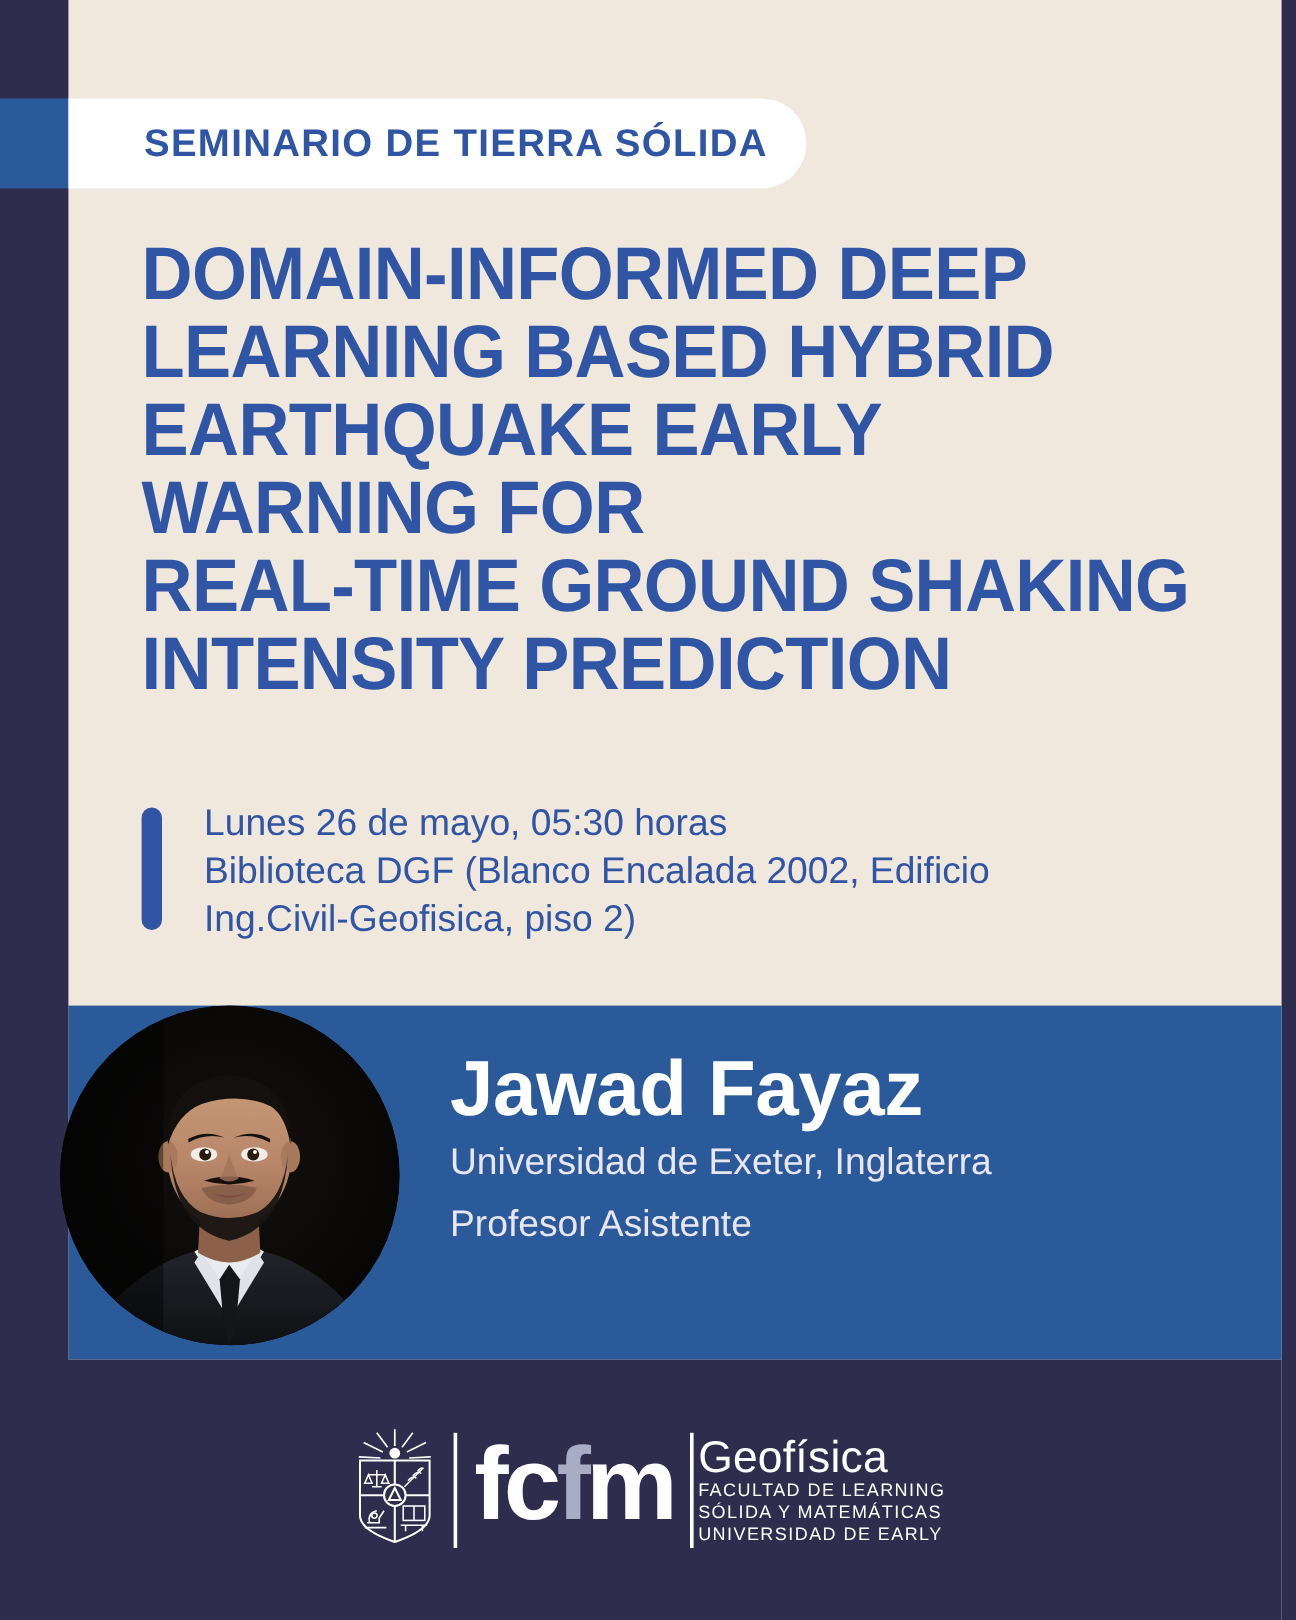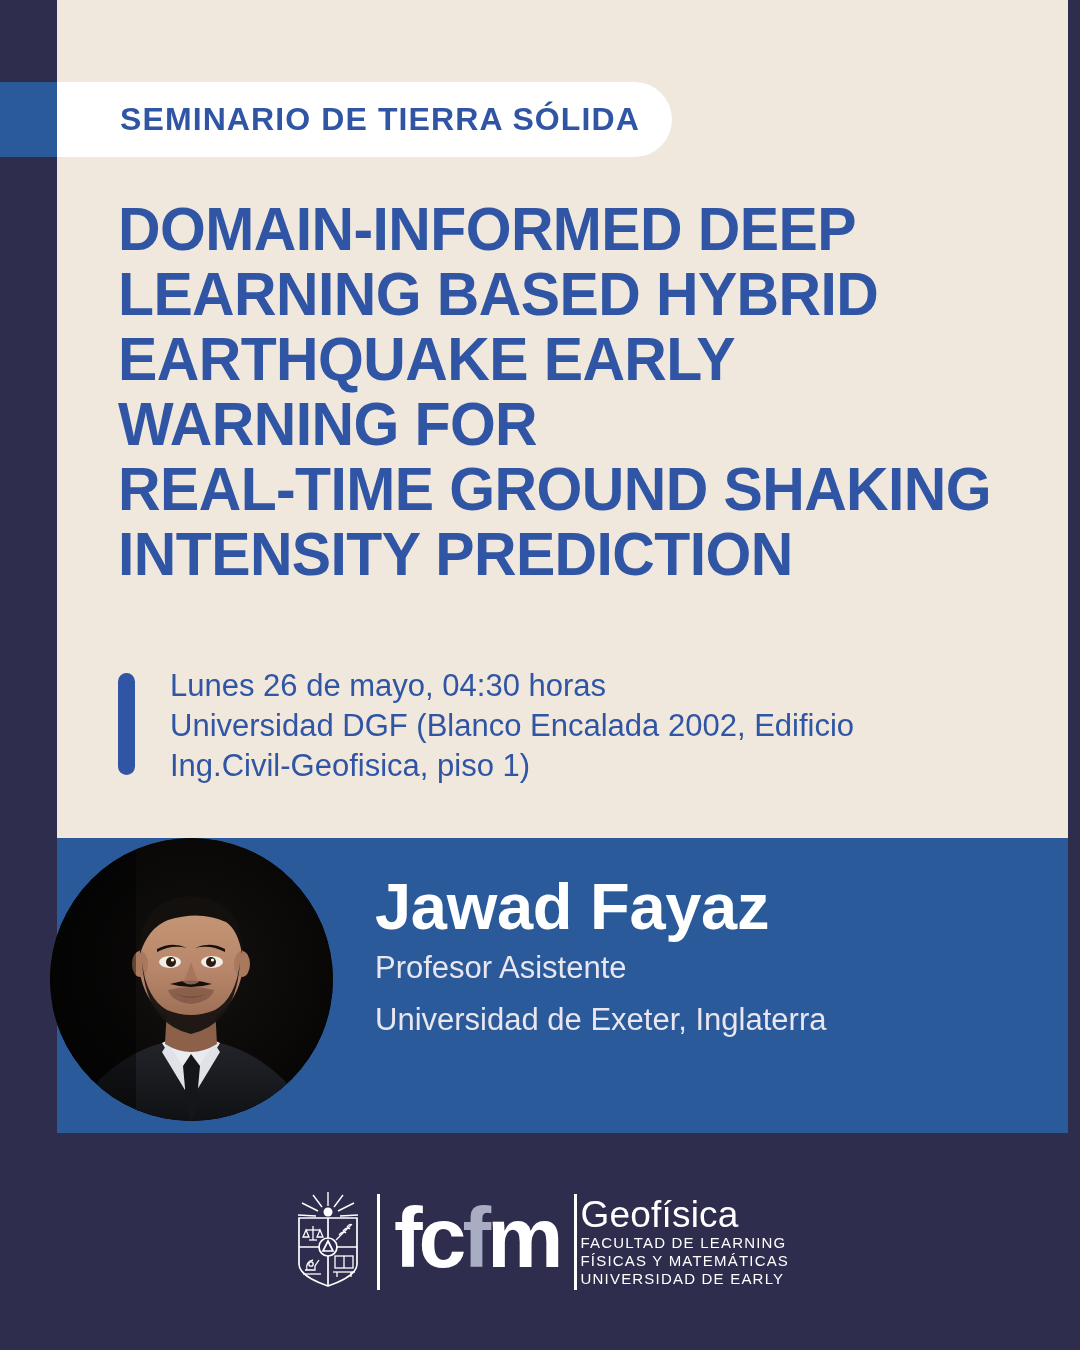"Lunes 26 de mayo, 04:30" span.info-line { text: 04:30 -> 05:30 }
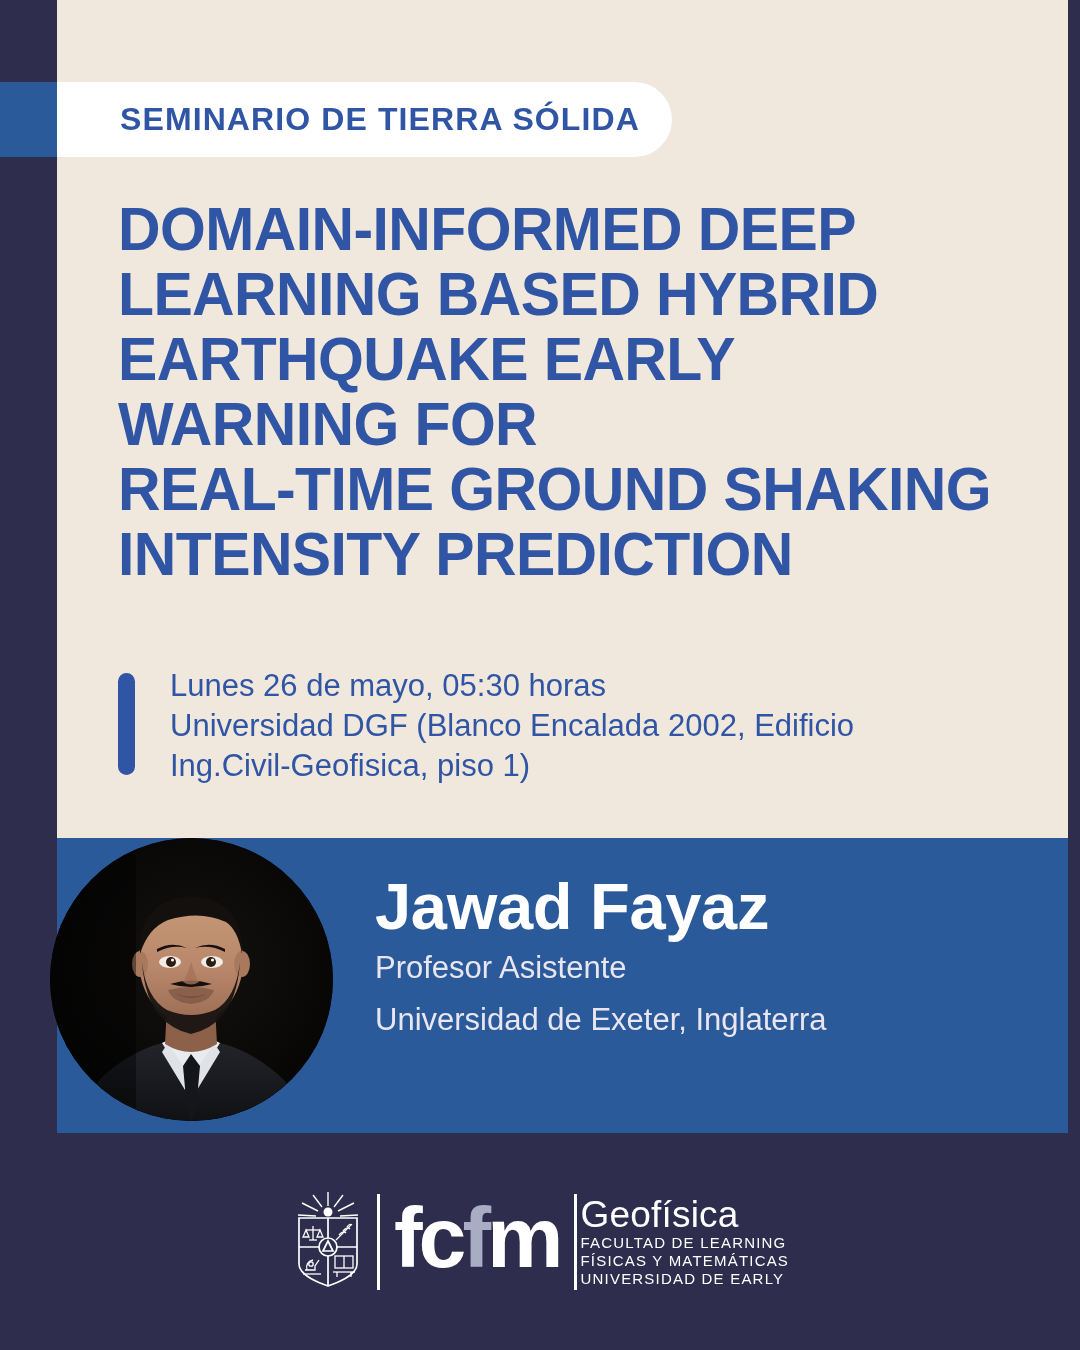"Universidad DGF (Blanco Encalada 2002," span.info-line { text: Universidad -> Biblioteca }
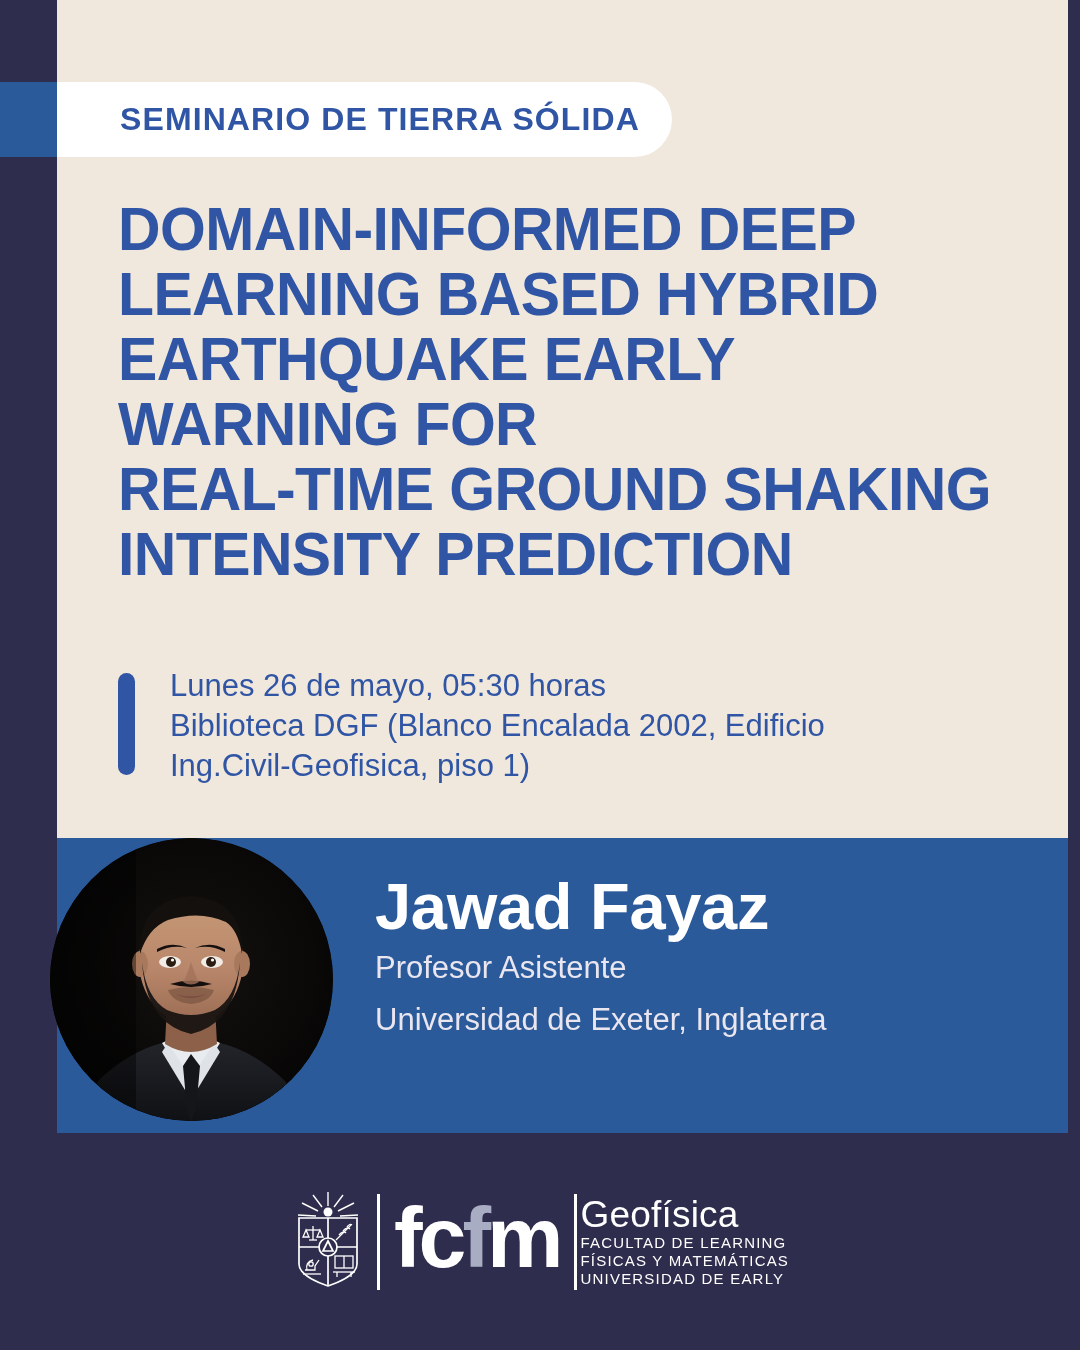"Ing.Civil-Geofisica, piso 1)" span.info-line { text: 1 -> 2 }
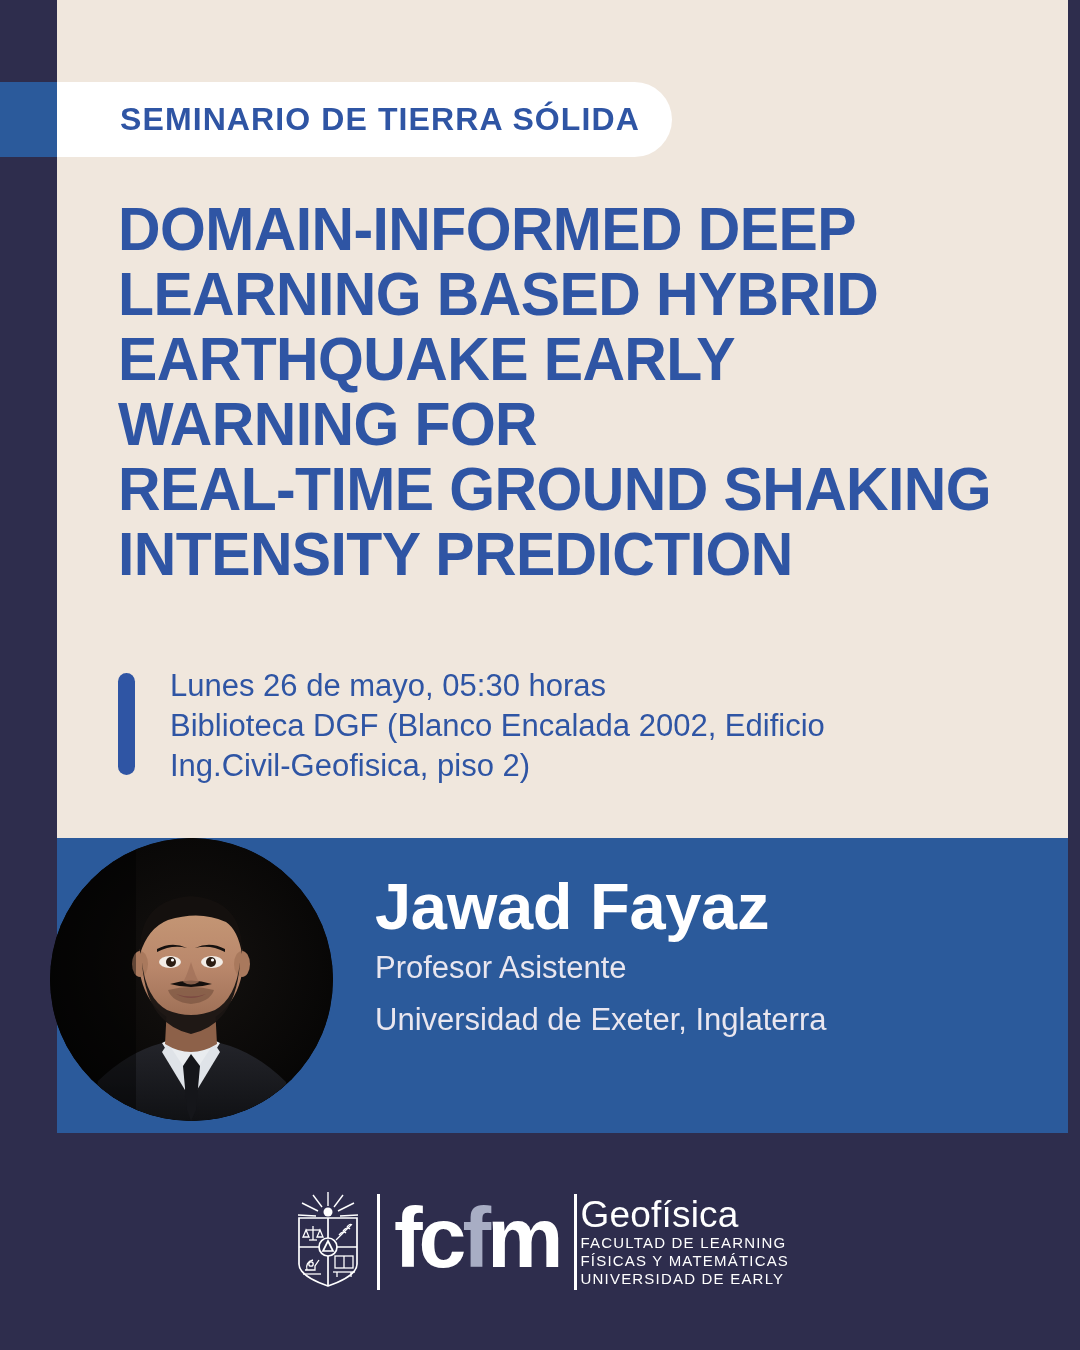"Profesor Asistente" span.speaker-sub { order: before "Universidad de Exeter, Inglaterra" -> after "Universidad de Exeter, Inglaterra" }
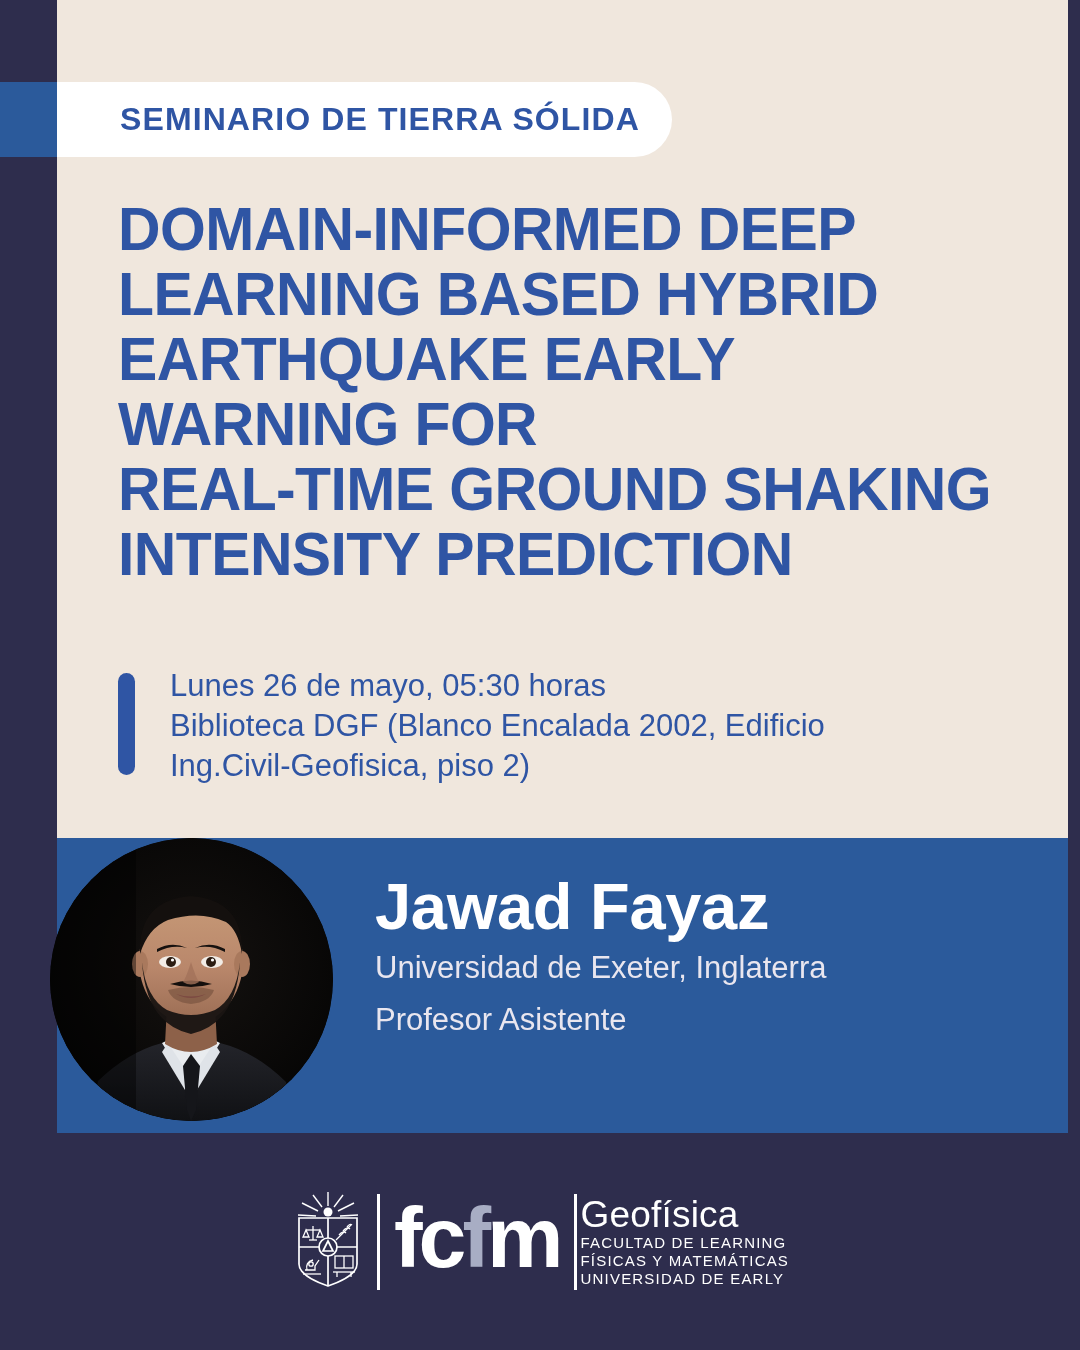"FÍSICAS Y MATEMÁTICAS" span.geo-sub { text: FÍSICAS -> SÓLIDA }
